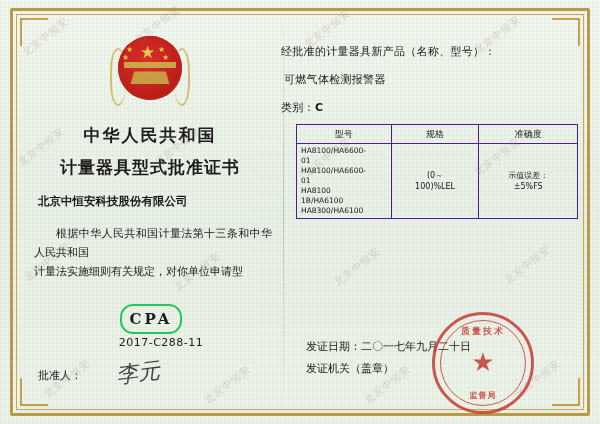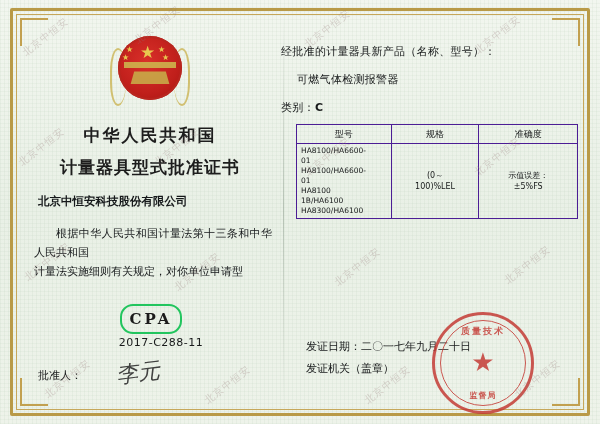"可燃气体检测报警器" .r-prod { margin-left: 16px -> 3px }
